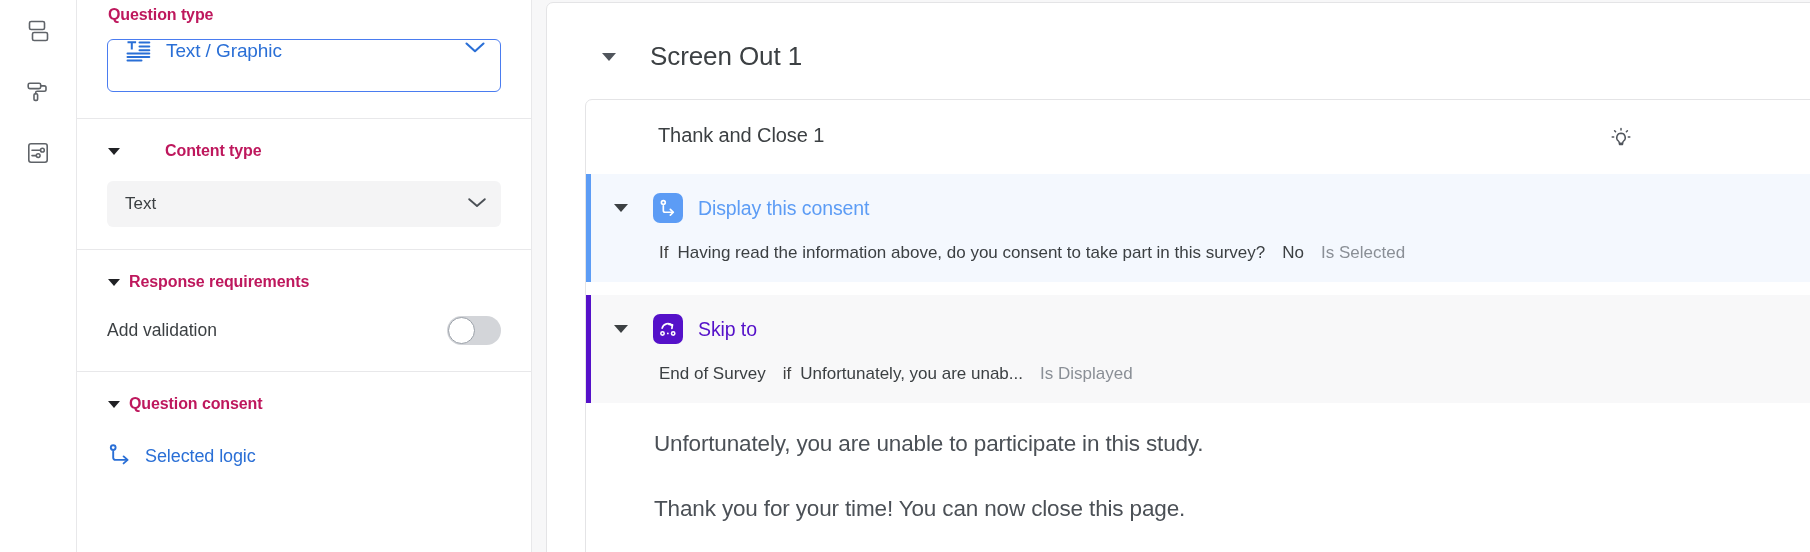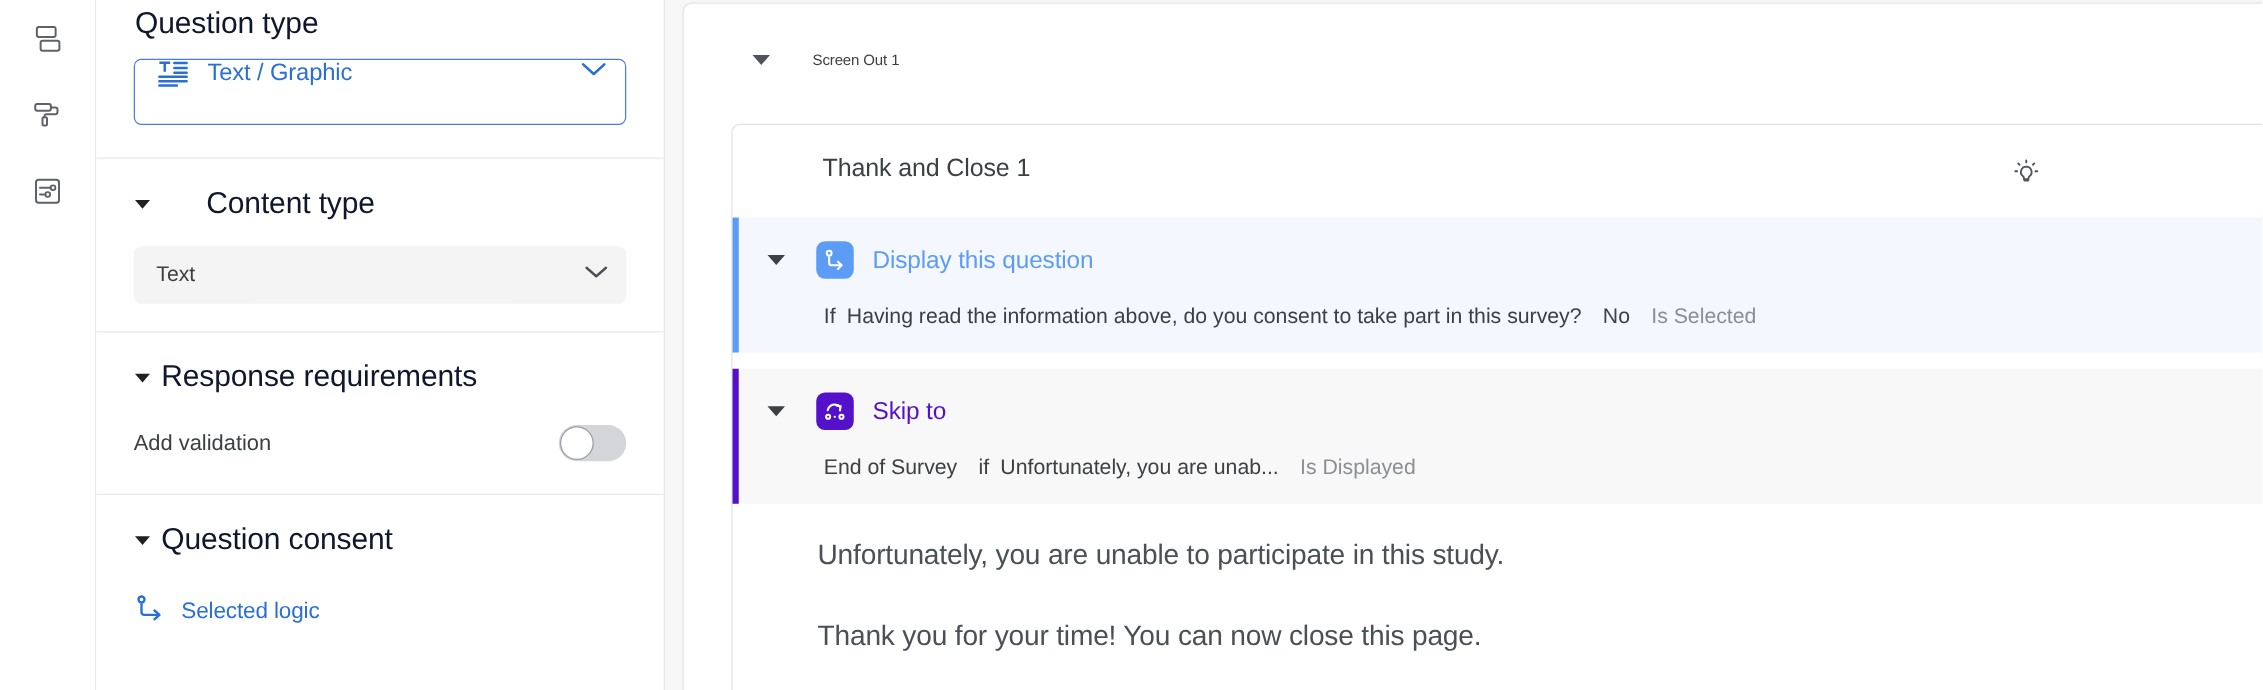"Question type" .sect-title { color: #0f172a -> #be185d; font-size: 24px -> 16px; font-weight: normal -> bold }
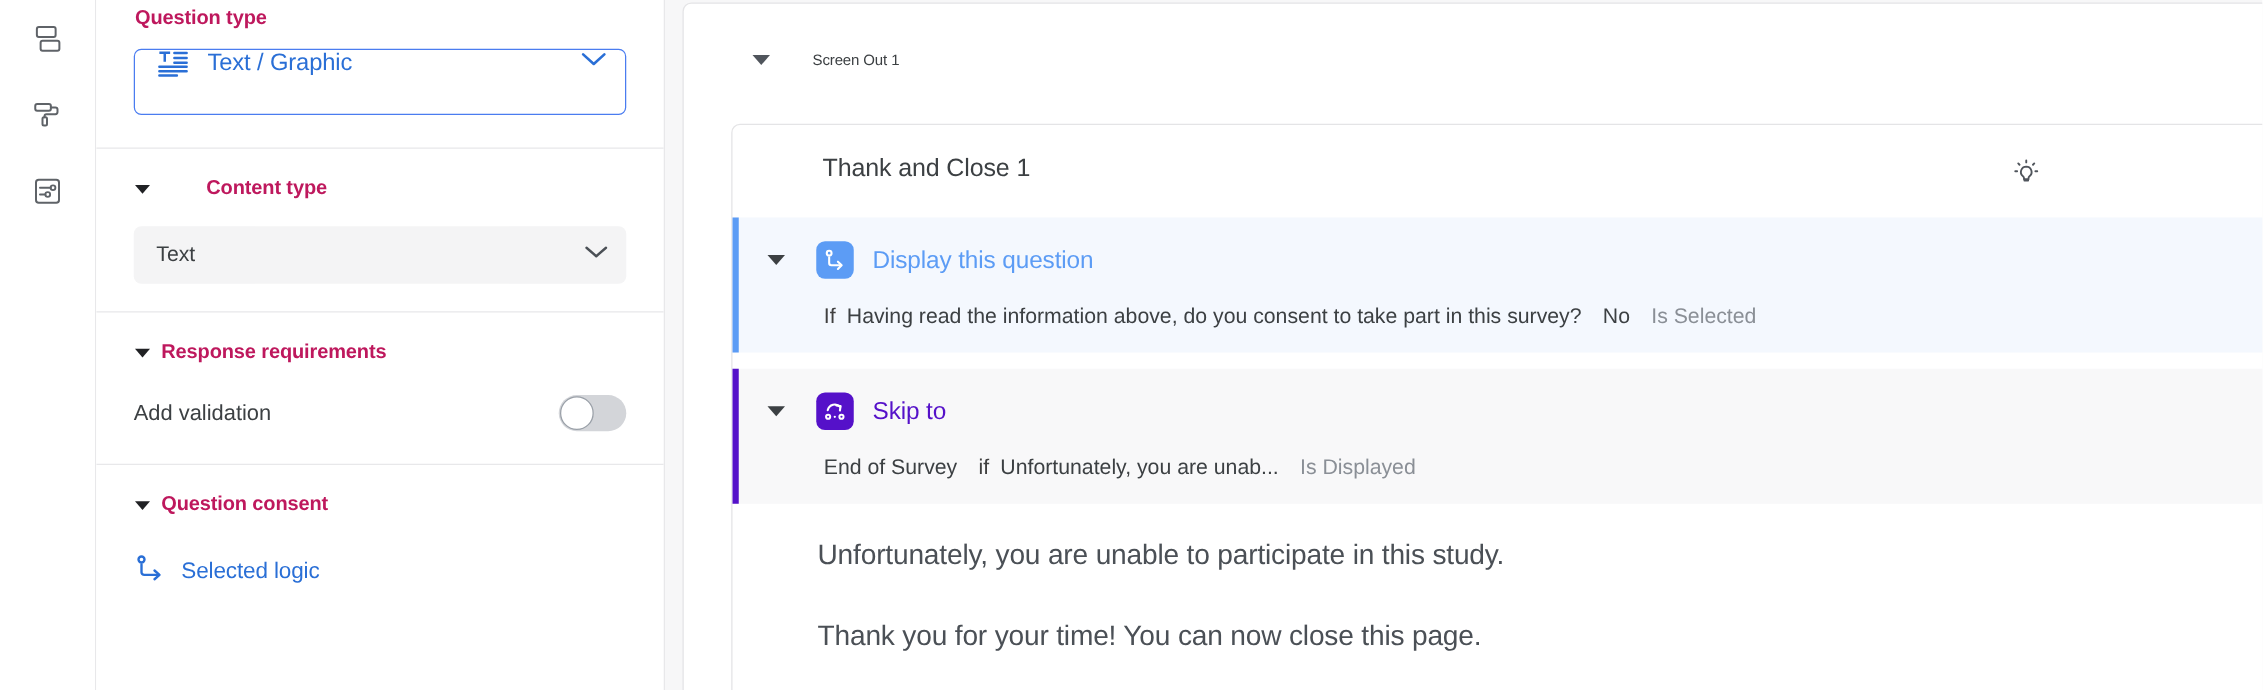"Screen Out 1" .block-head .btitle { font-size: 12px -> 26px }
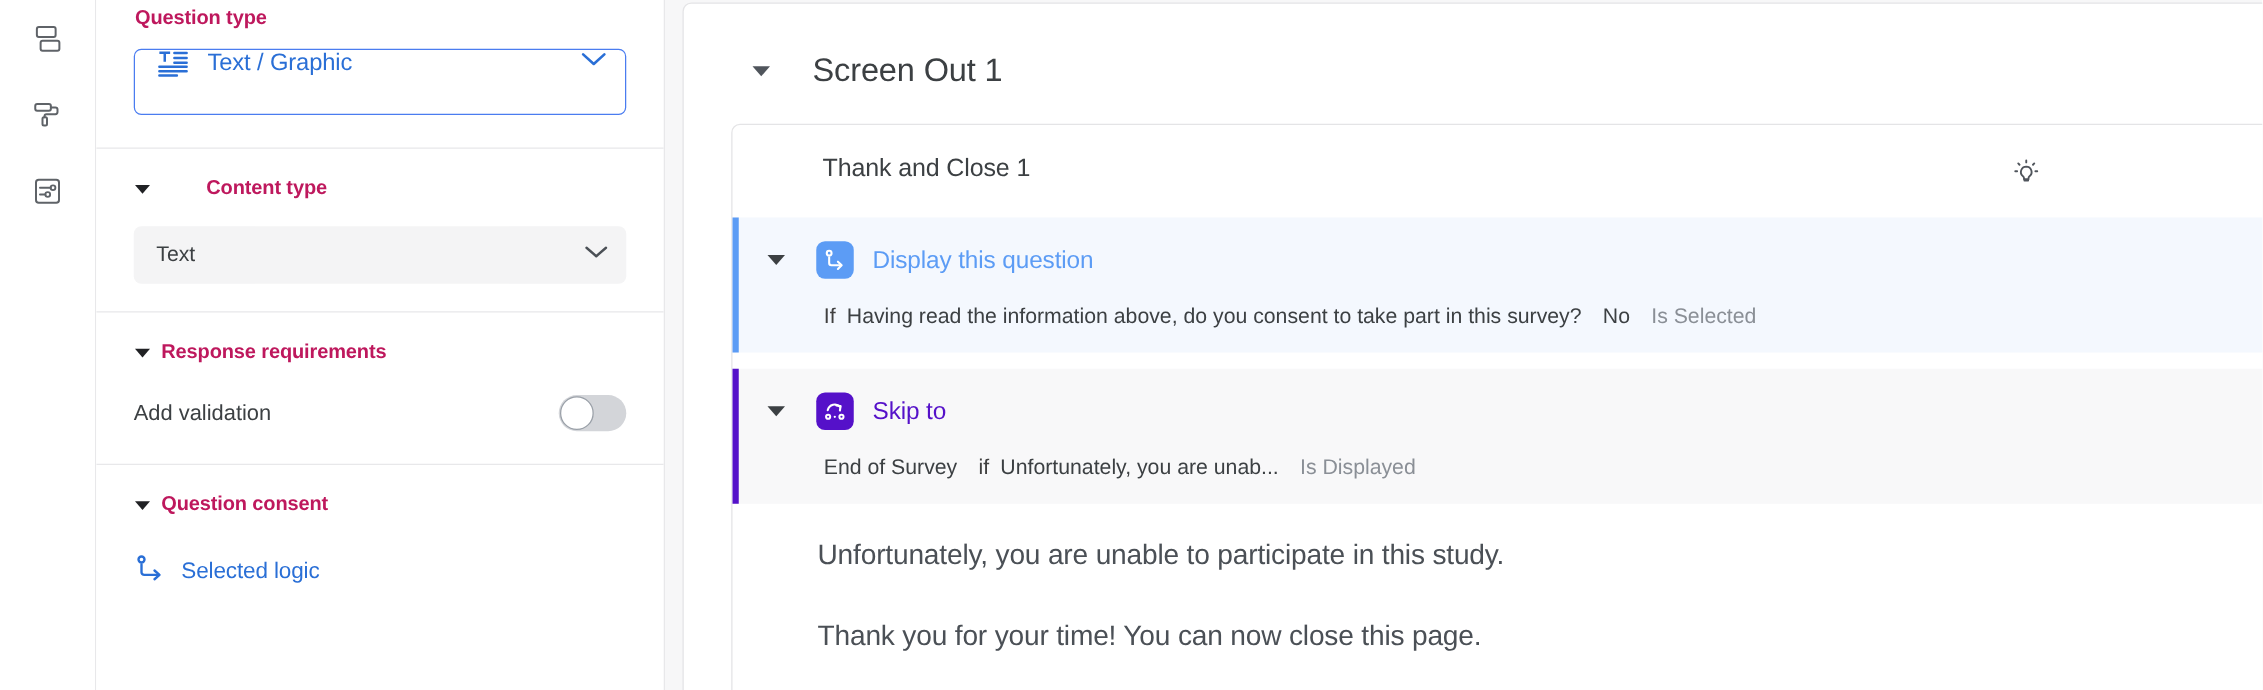"Display this question" span.logic-title { text: question -> consent }
